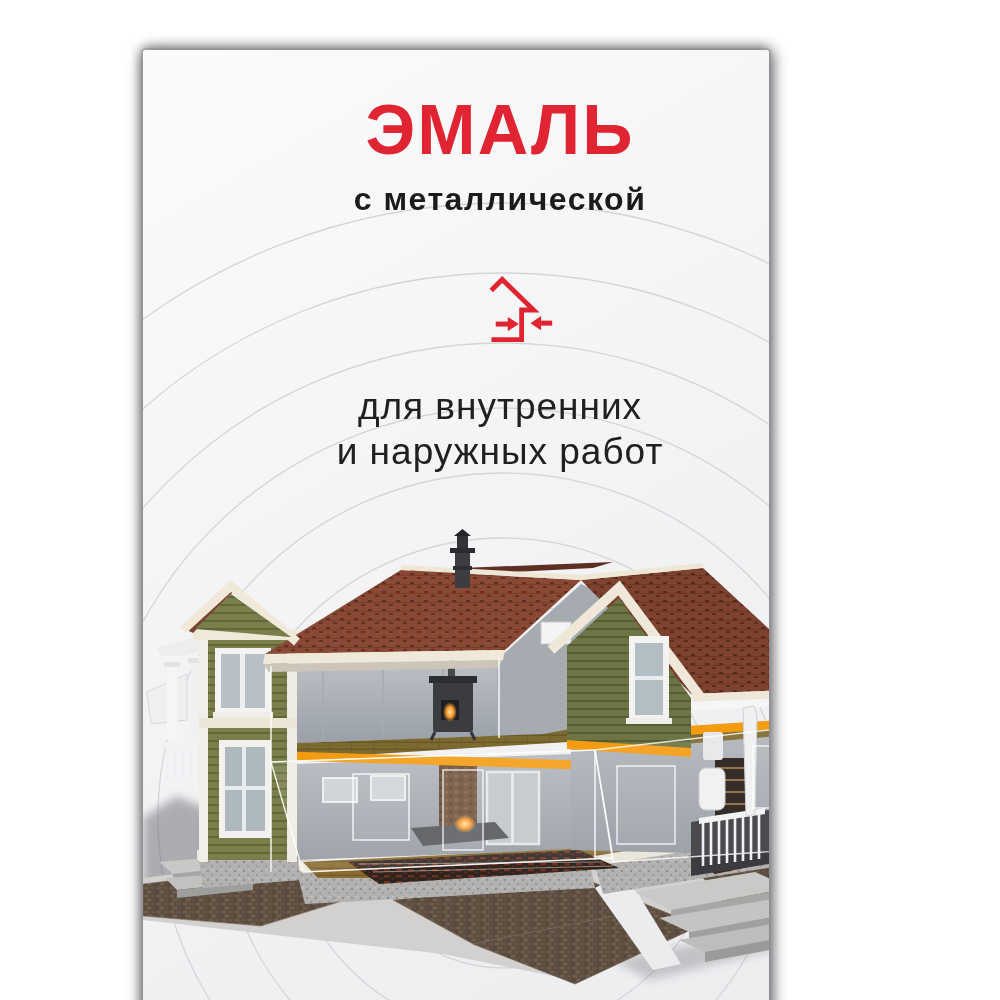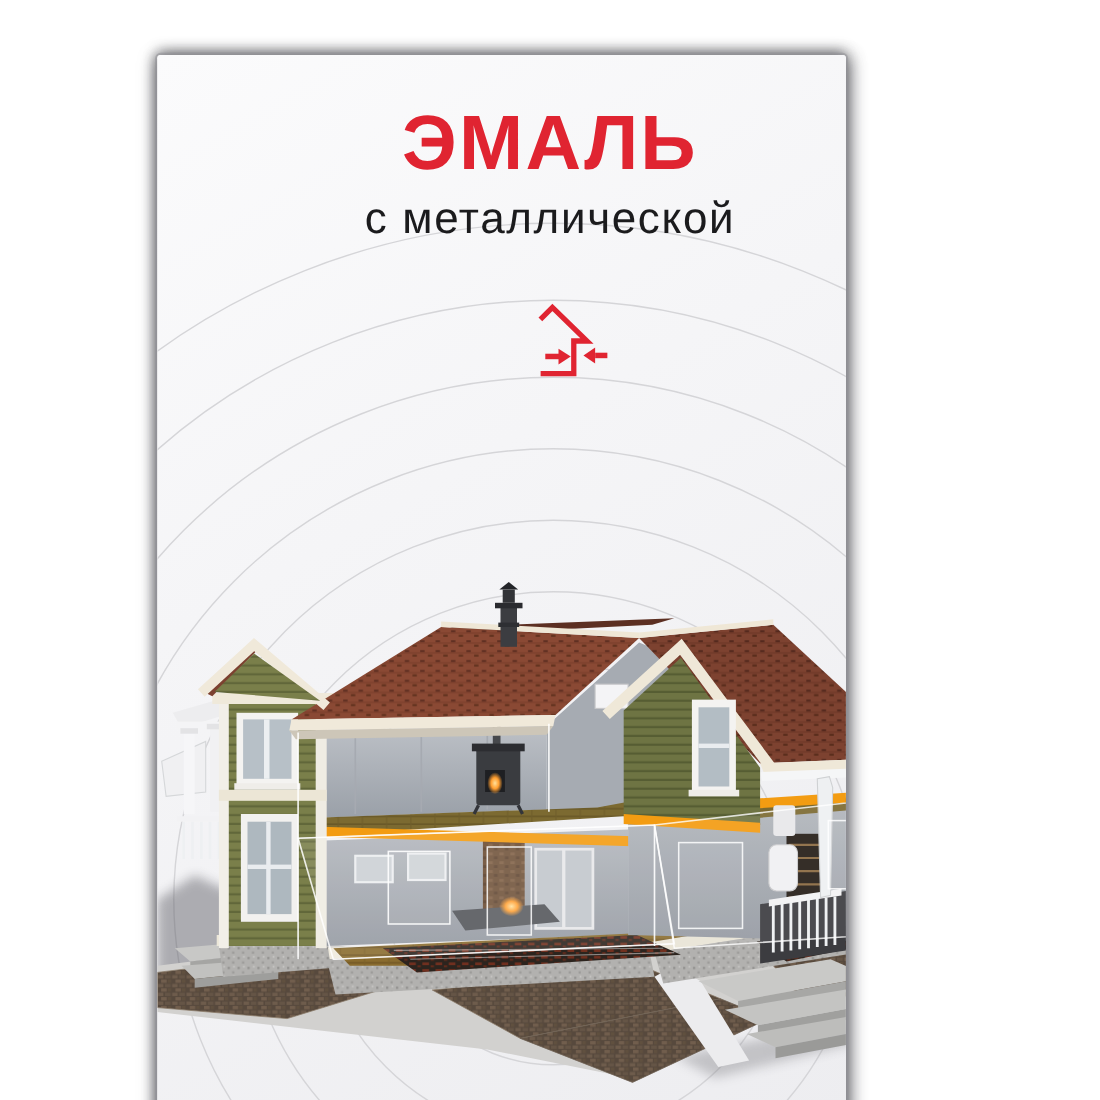"с металлической" .subtitle { font-size: 40px -> 32px; font-weight: none -> bold }
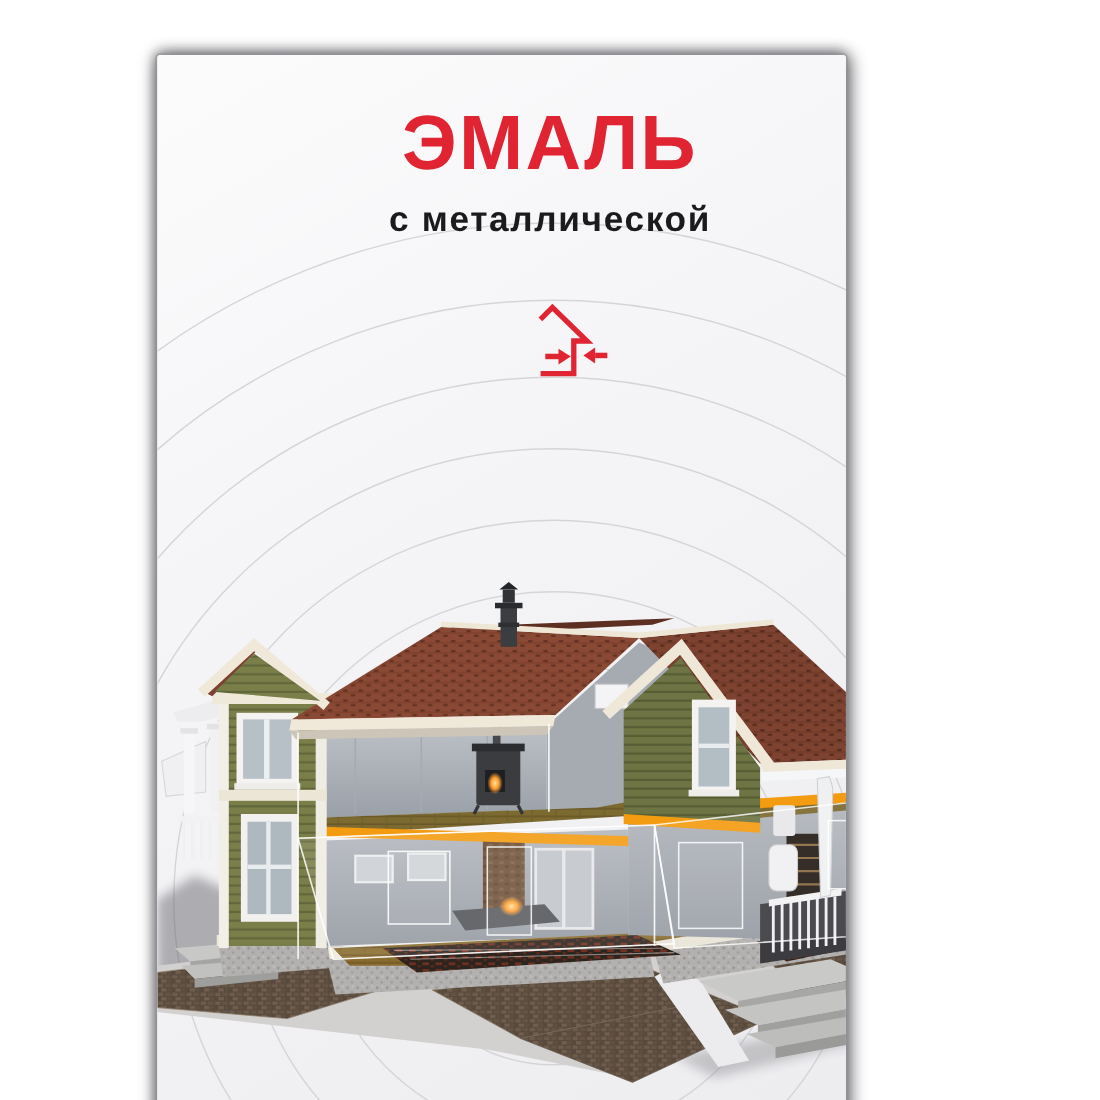"для внутренних" div.usage { html: none -> <div> <div>для внутренних</div> <div>и наружных работ</div> </div> }
